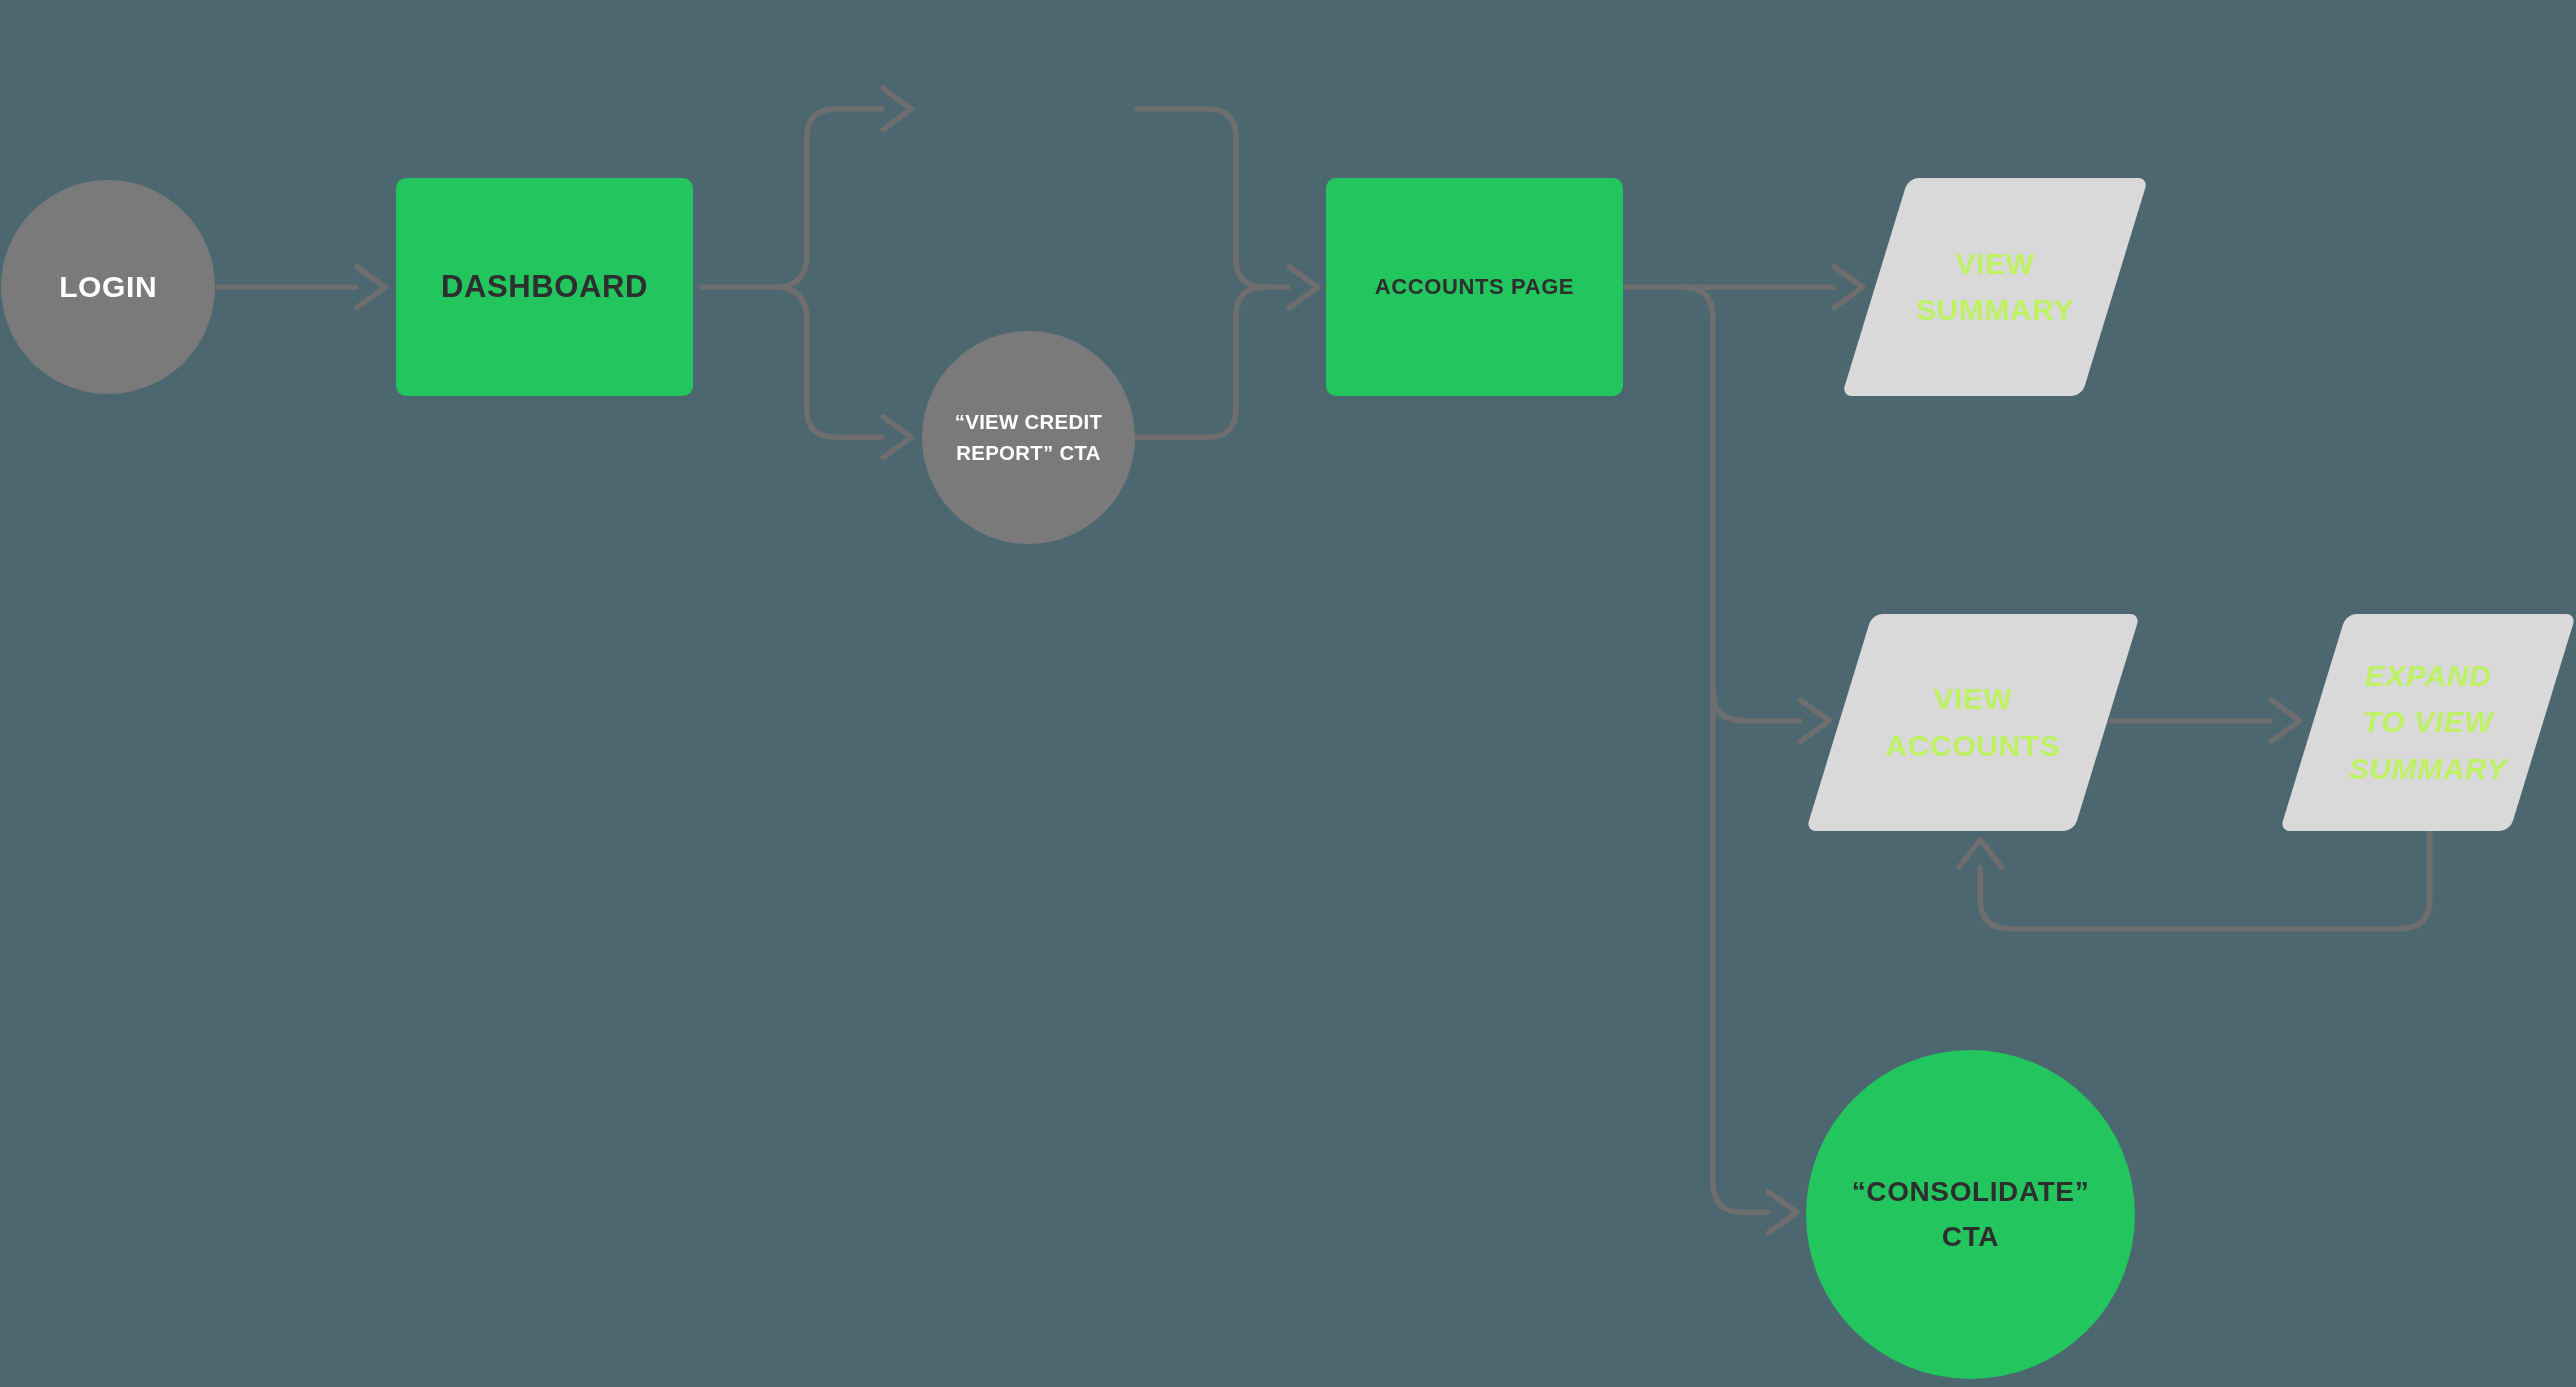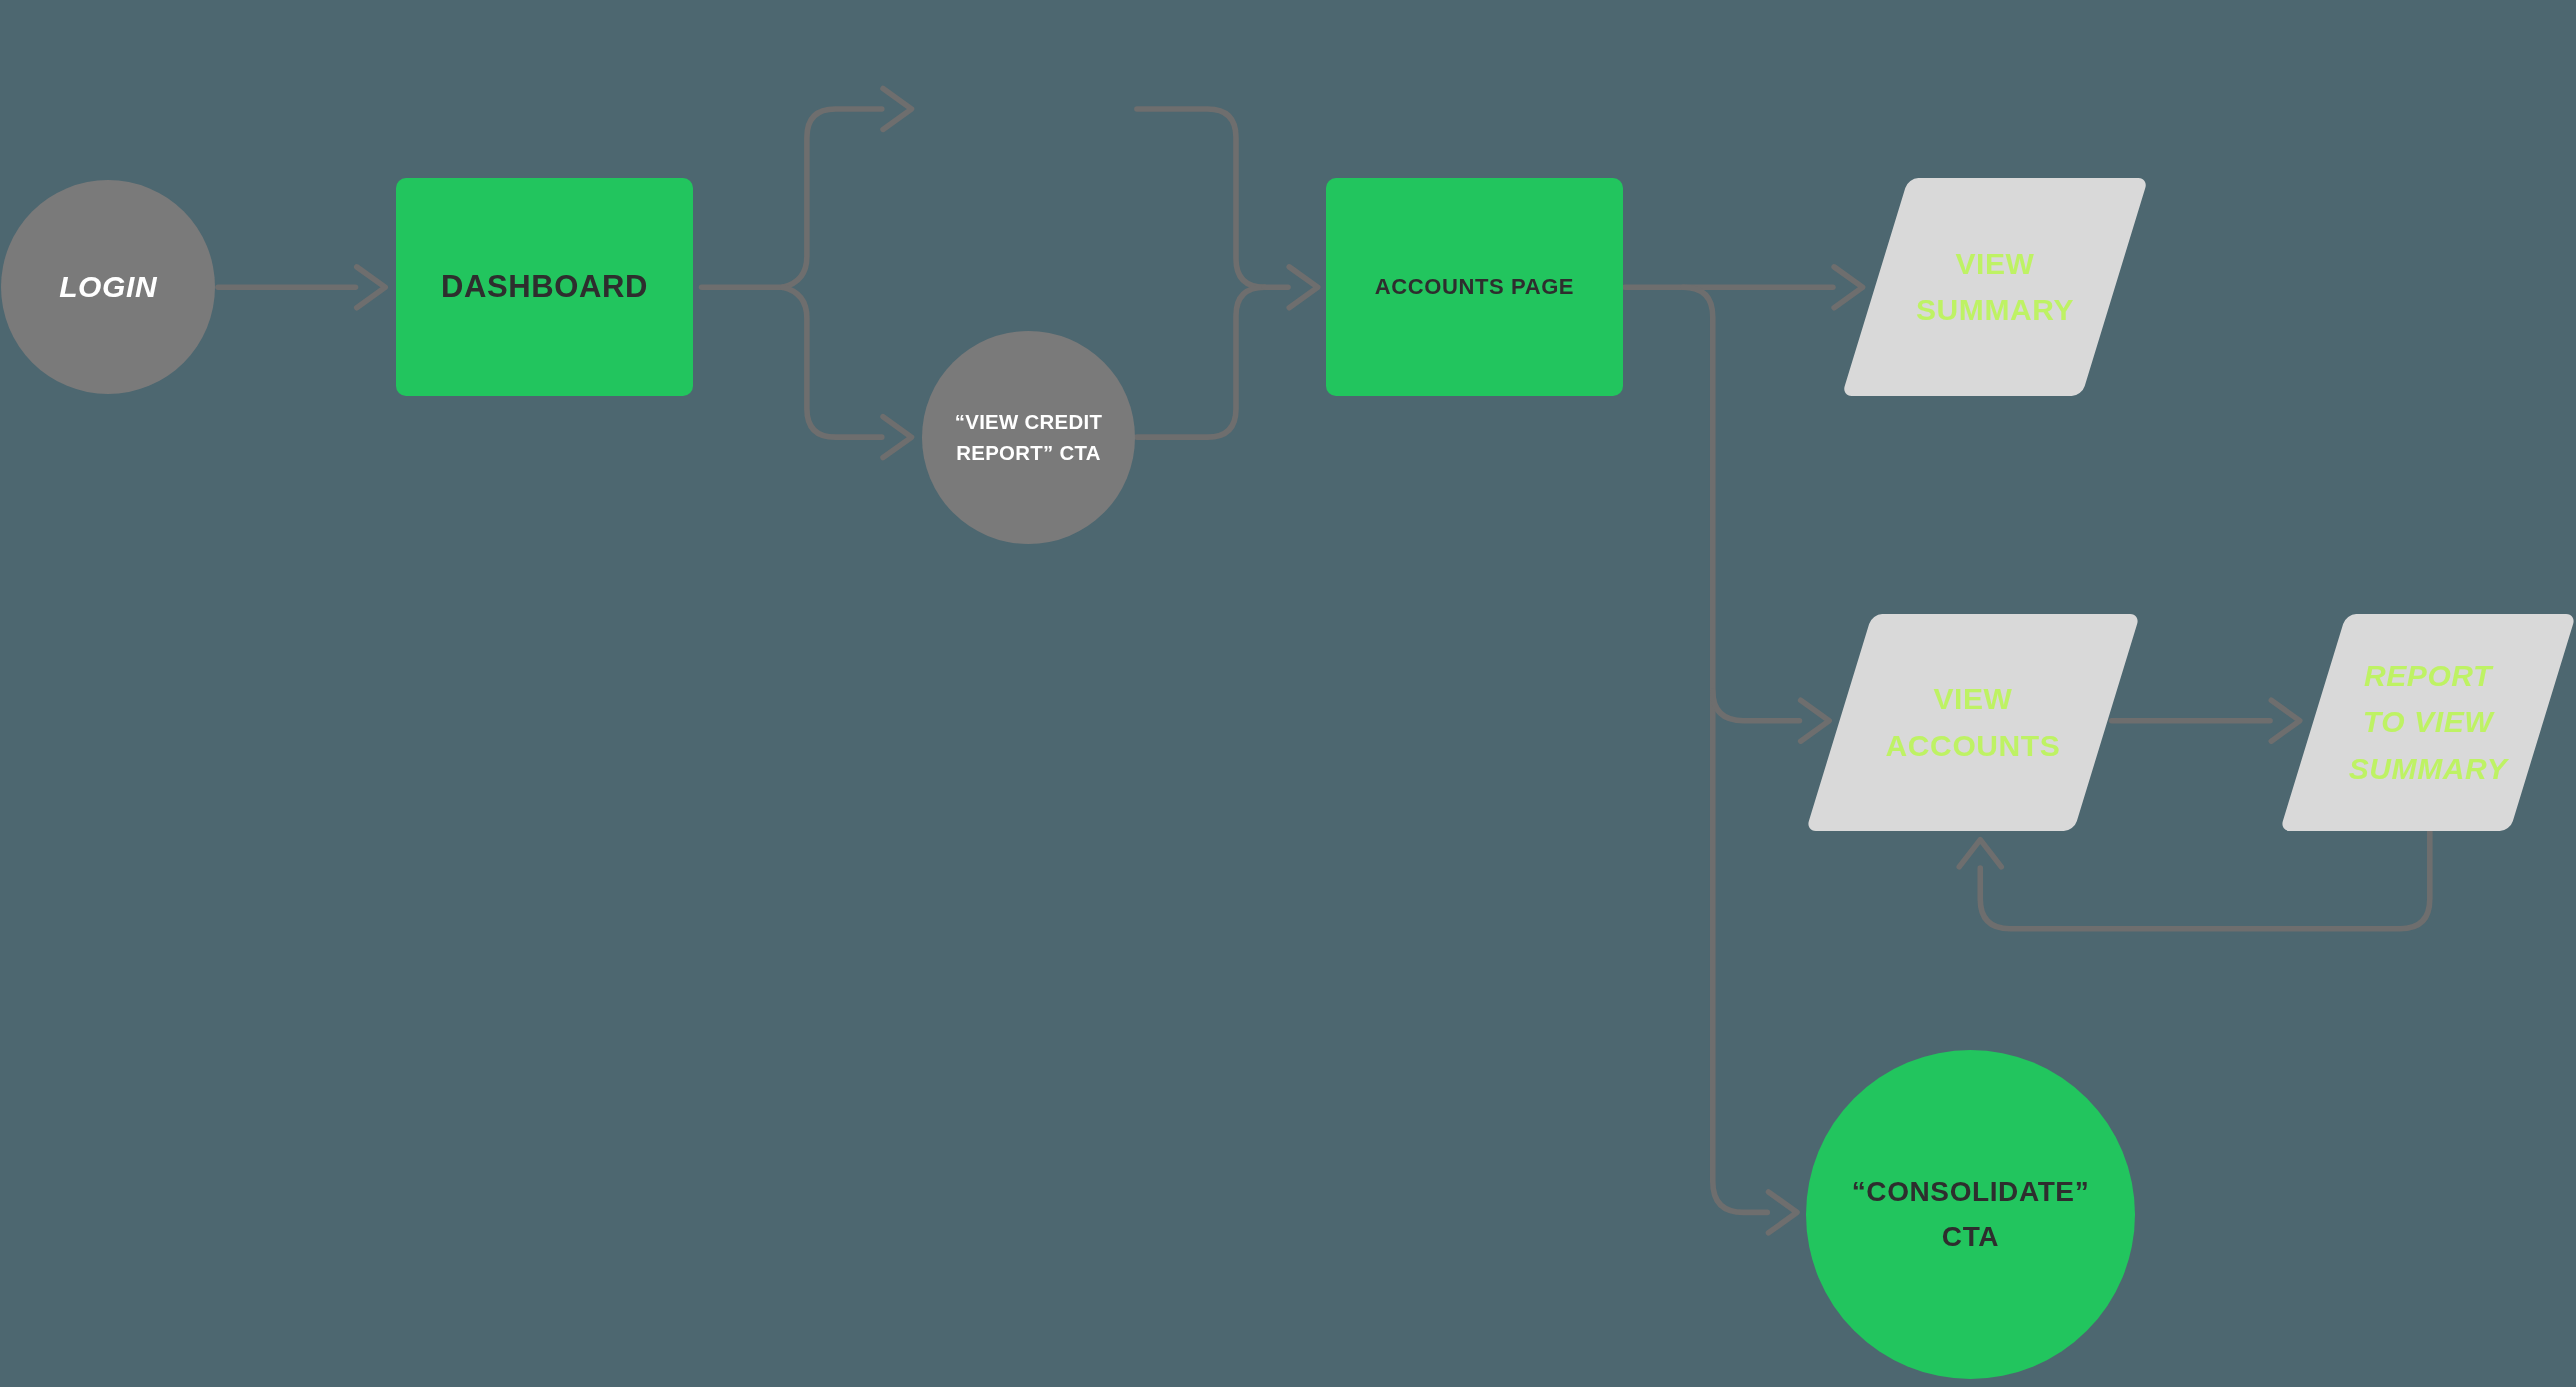"LOGIN" #node-login { font-style: italic -> none }
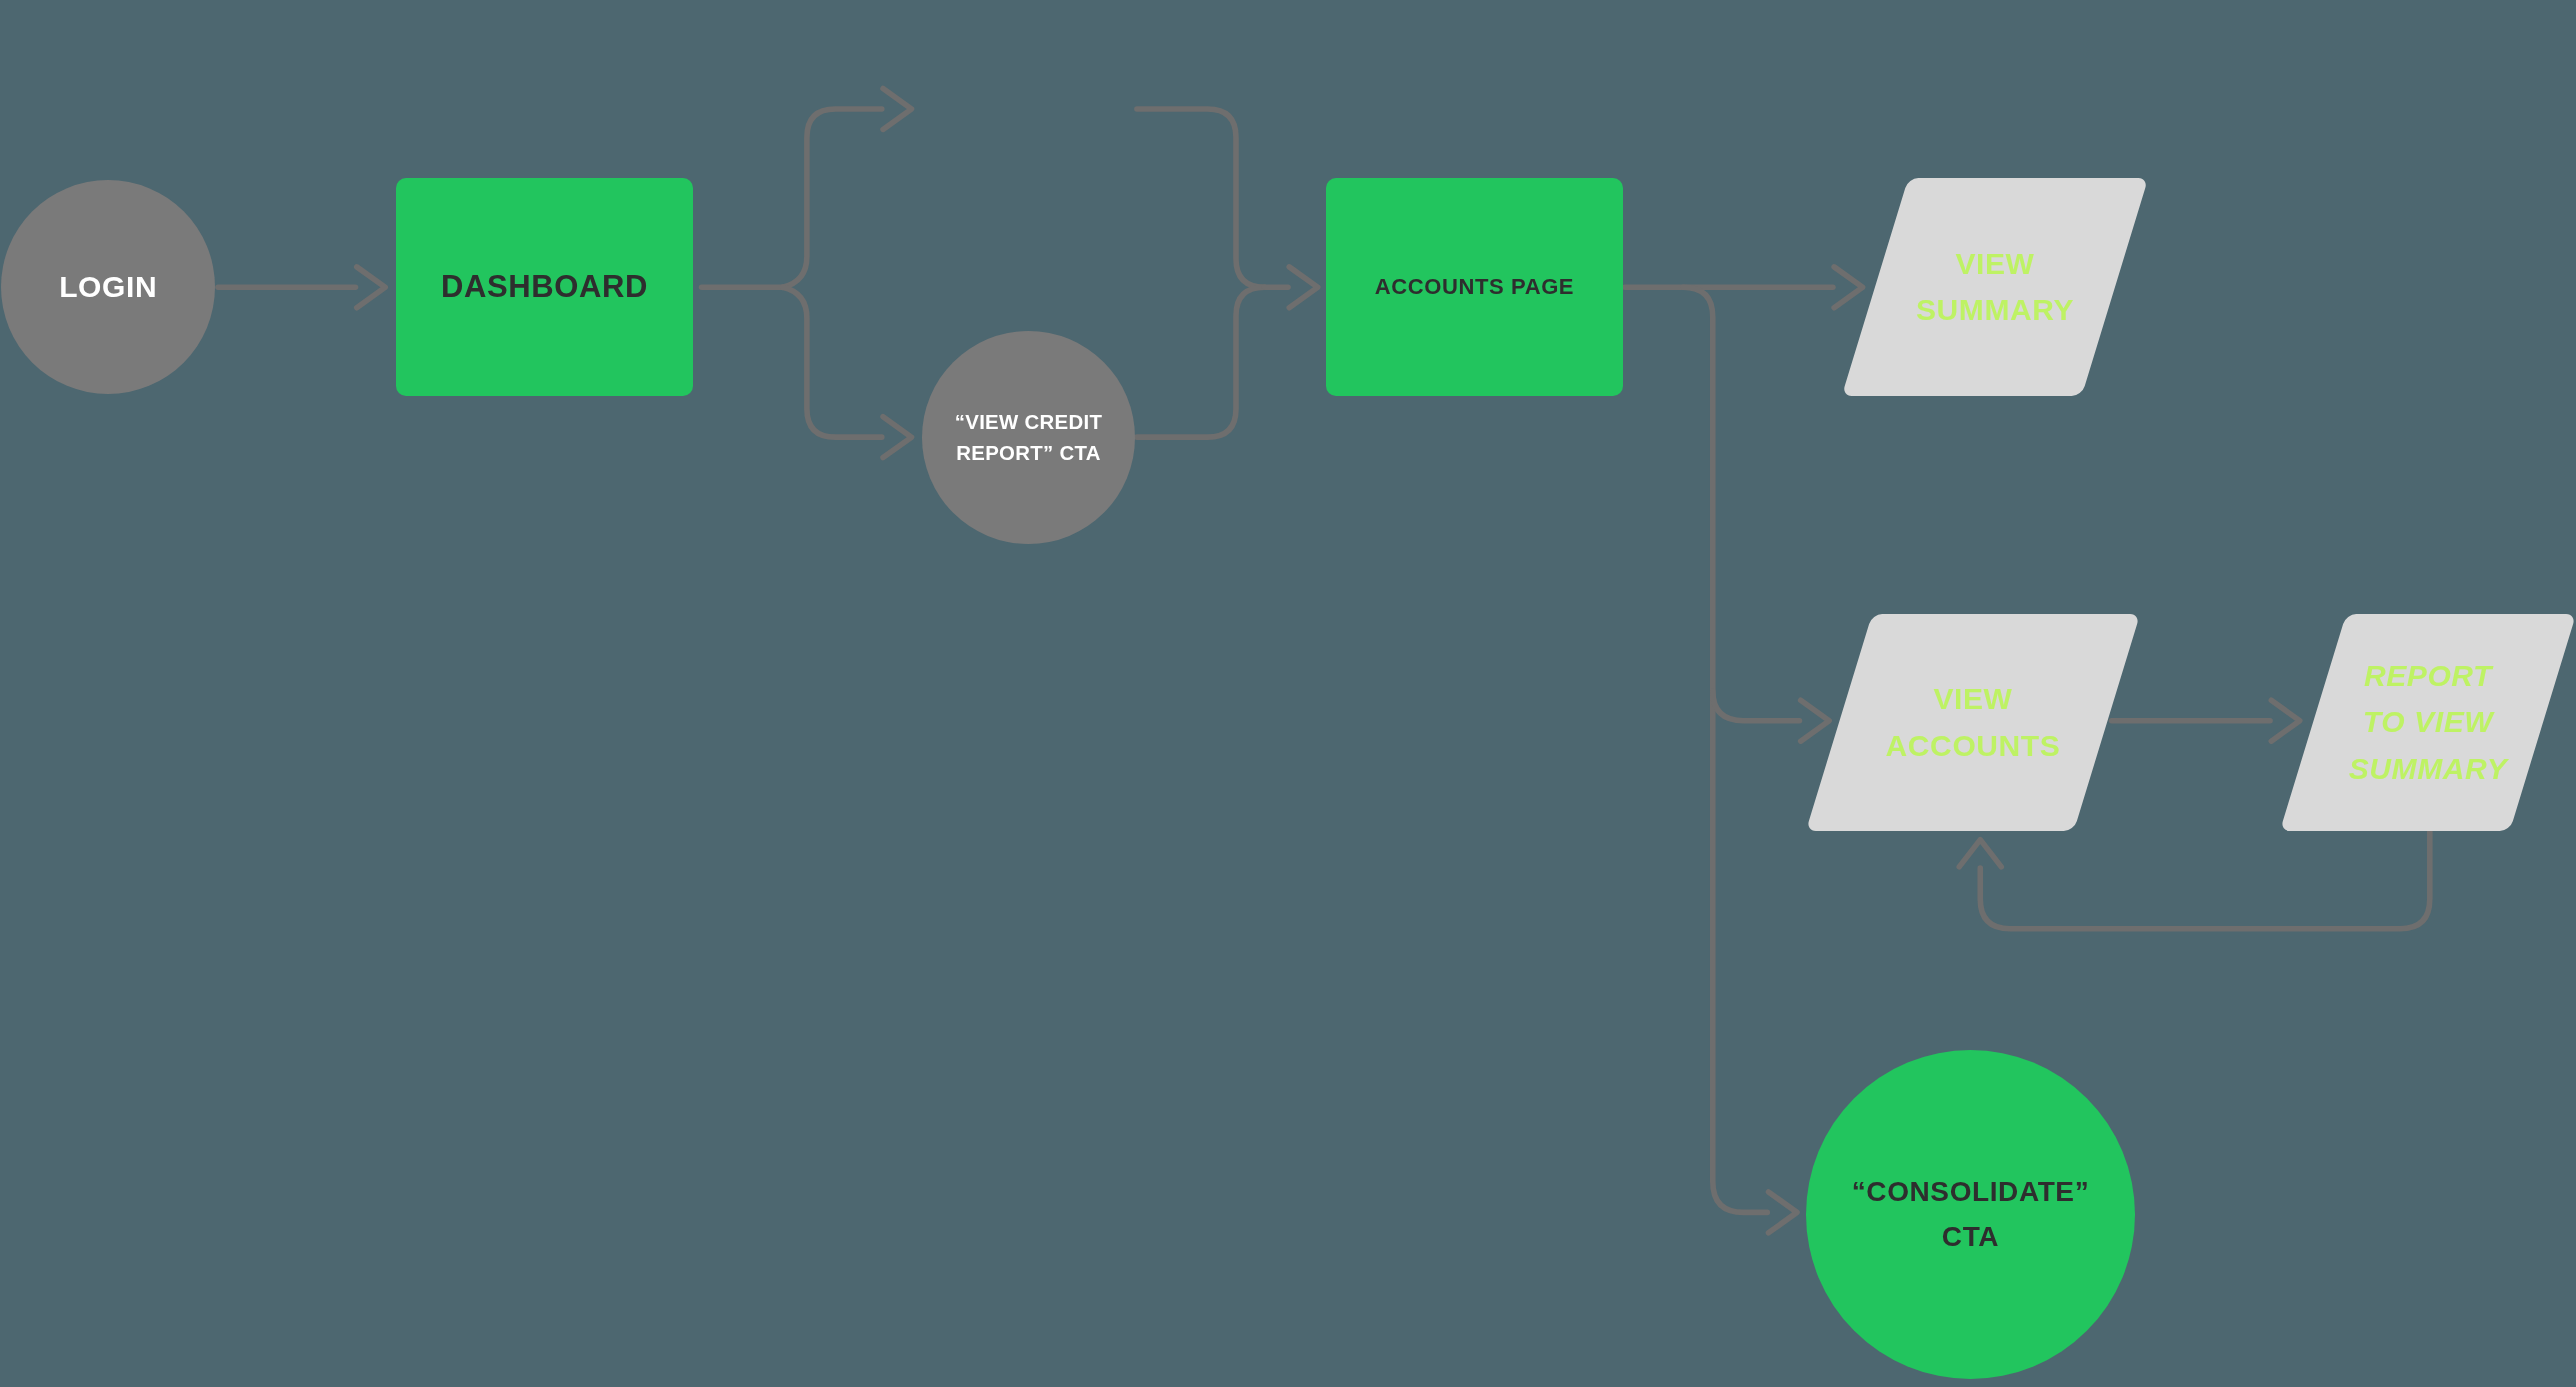"REPORT" span { text: REPORT -> EXPAND }
